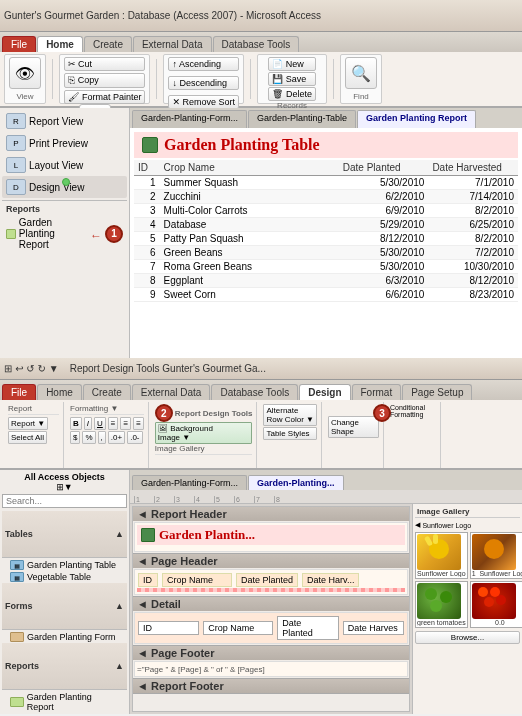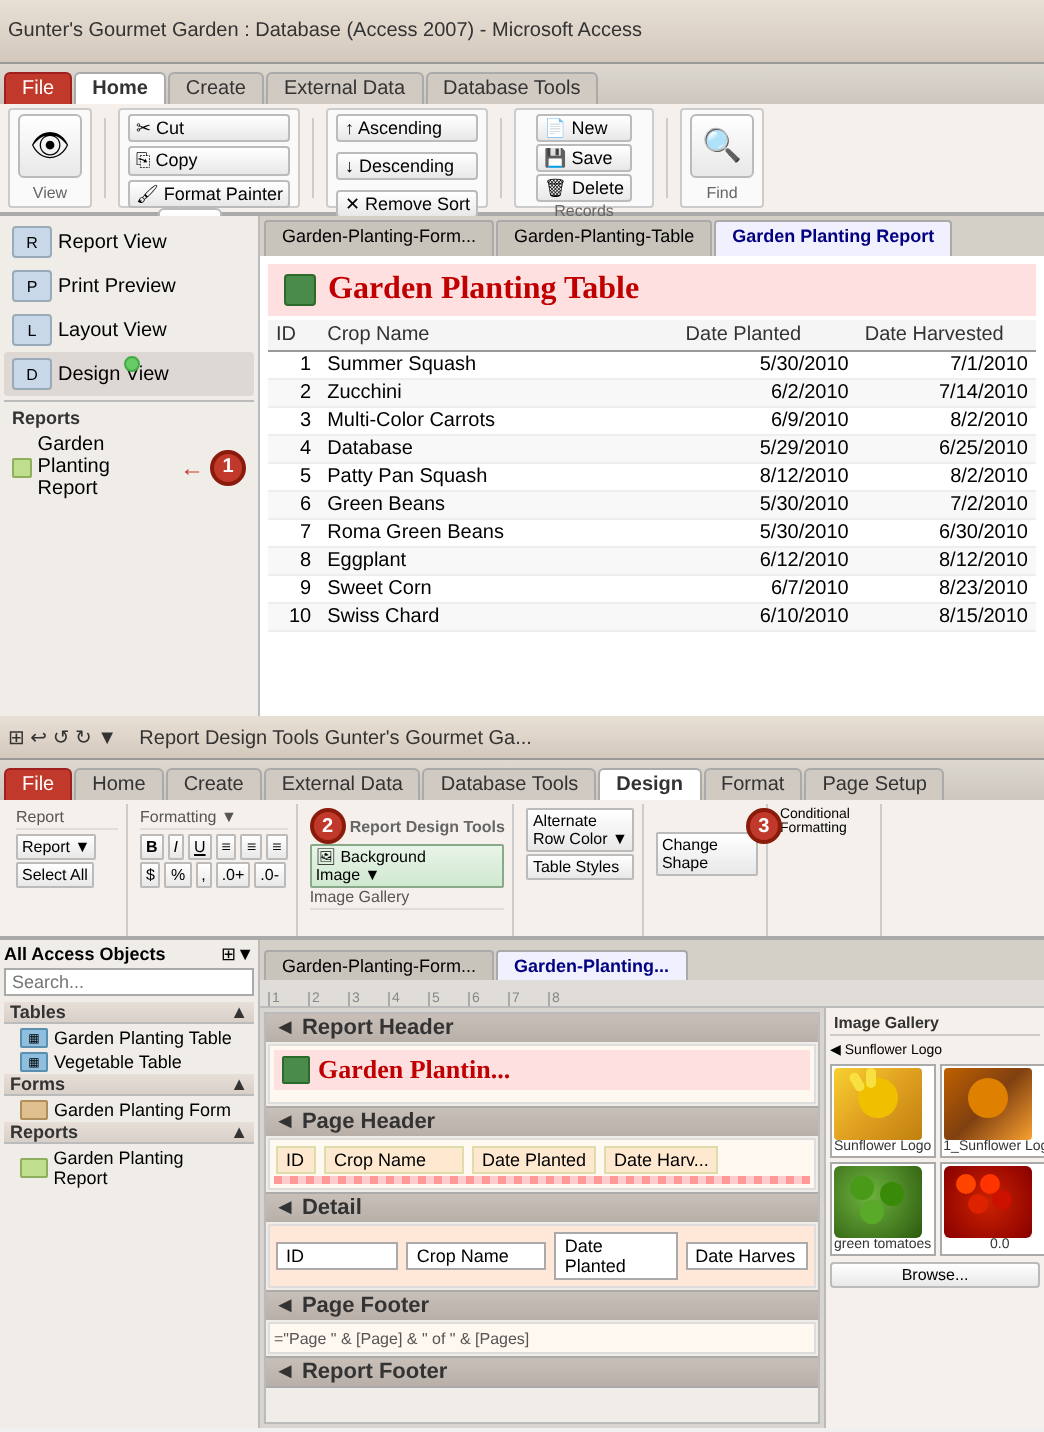"6/30/2010" td.col-harvested { text: 6/30/2010 -> 10/30/2010 }
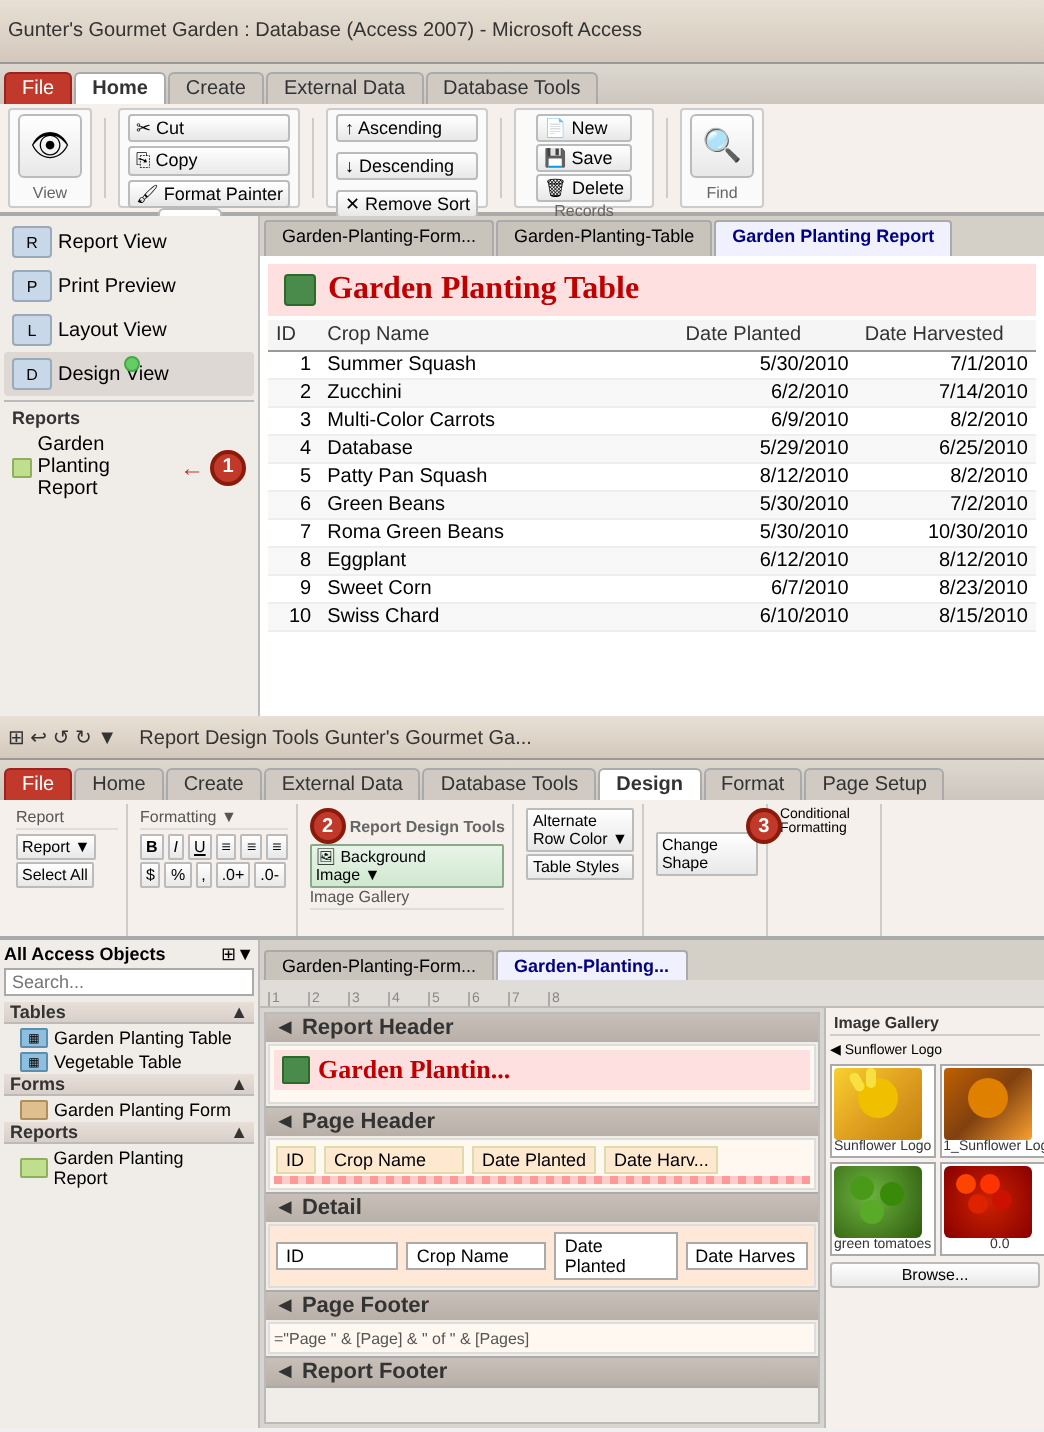"6/12/2010" td.col-planted { text: 6/12/2010 -> 6/3/2010 }
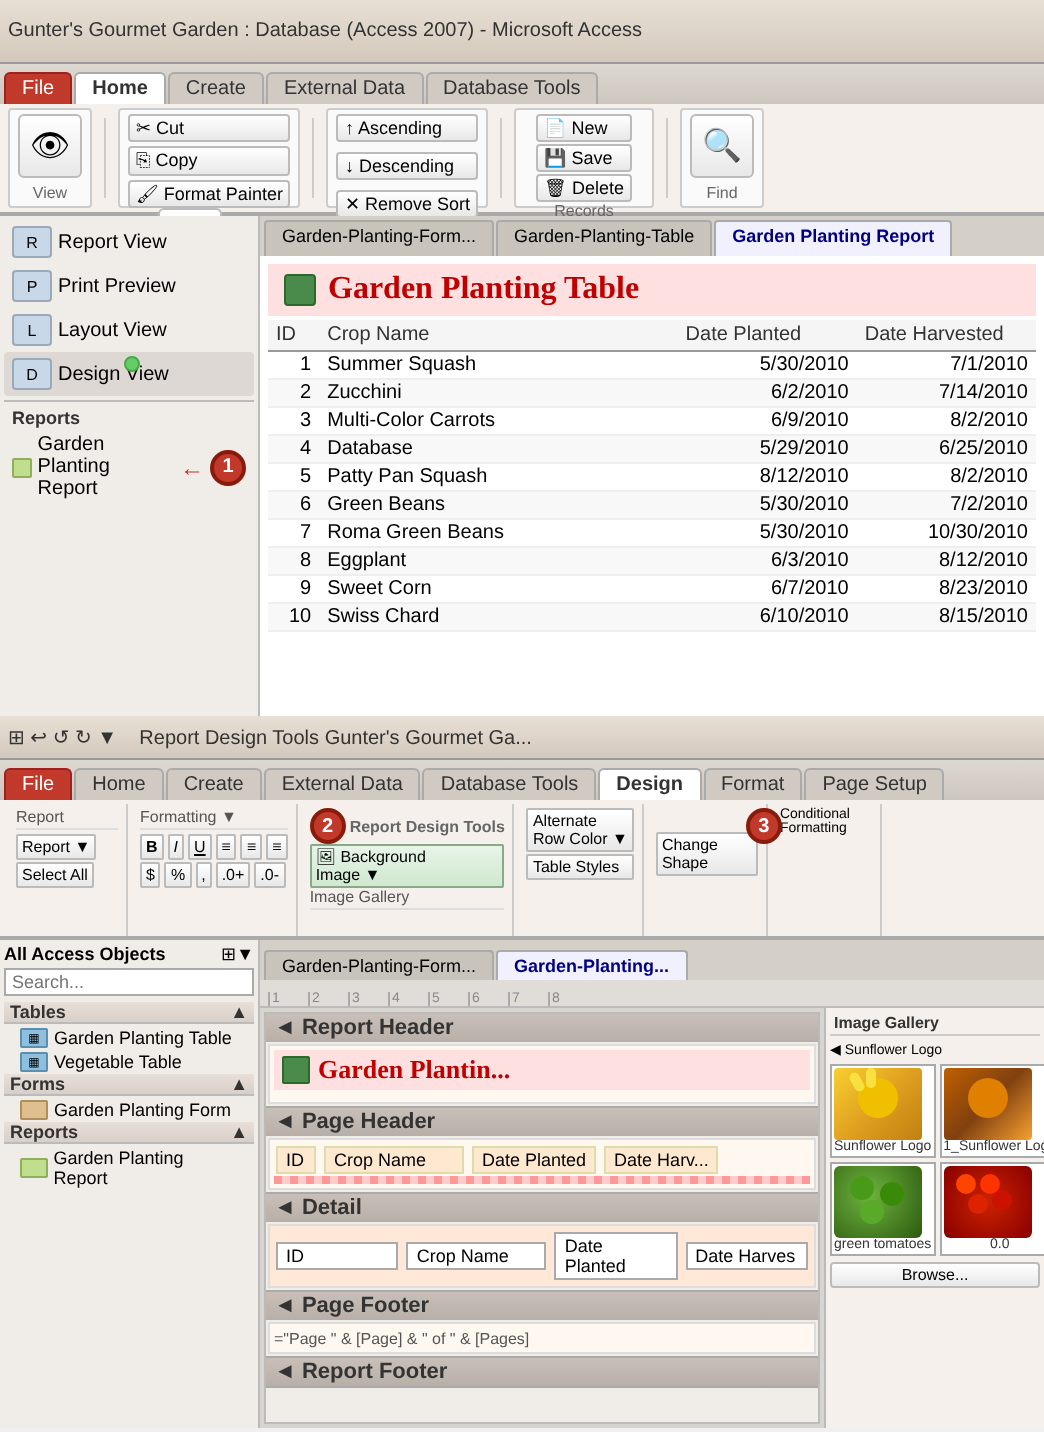"6/7/2010" td.col-planted { text: 6/7/2010 -> 6/6/2010 }
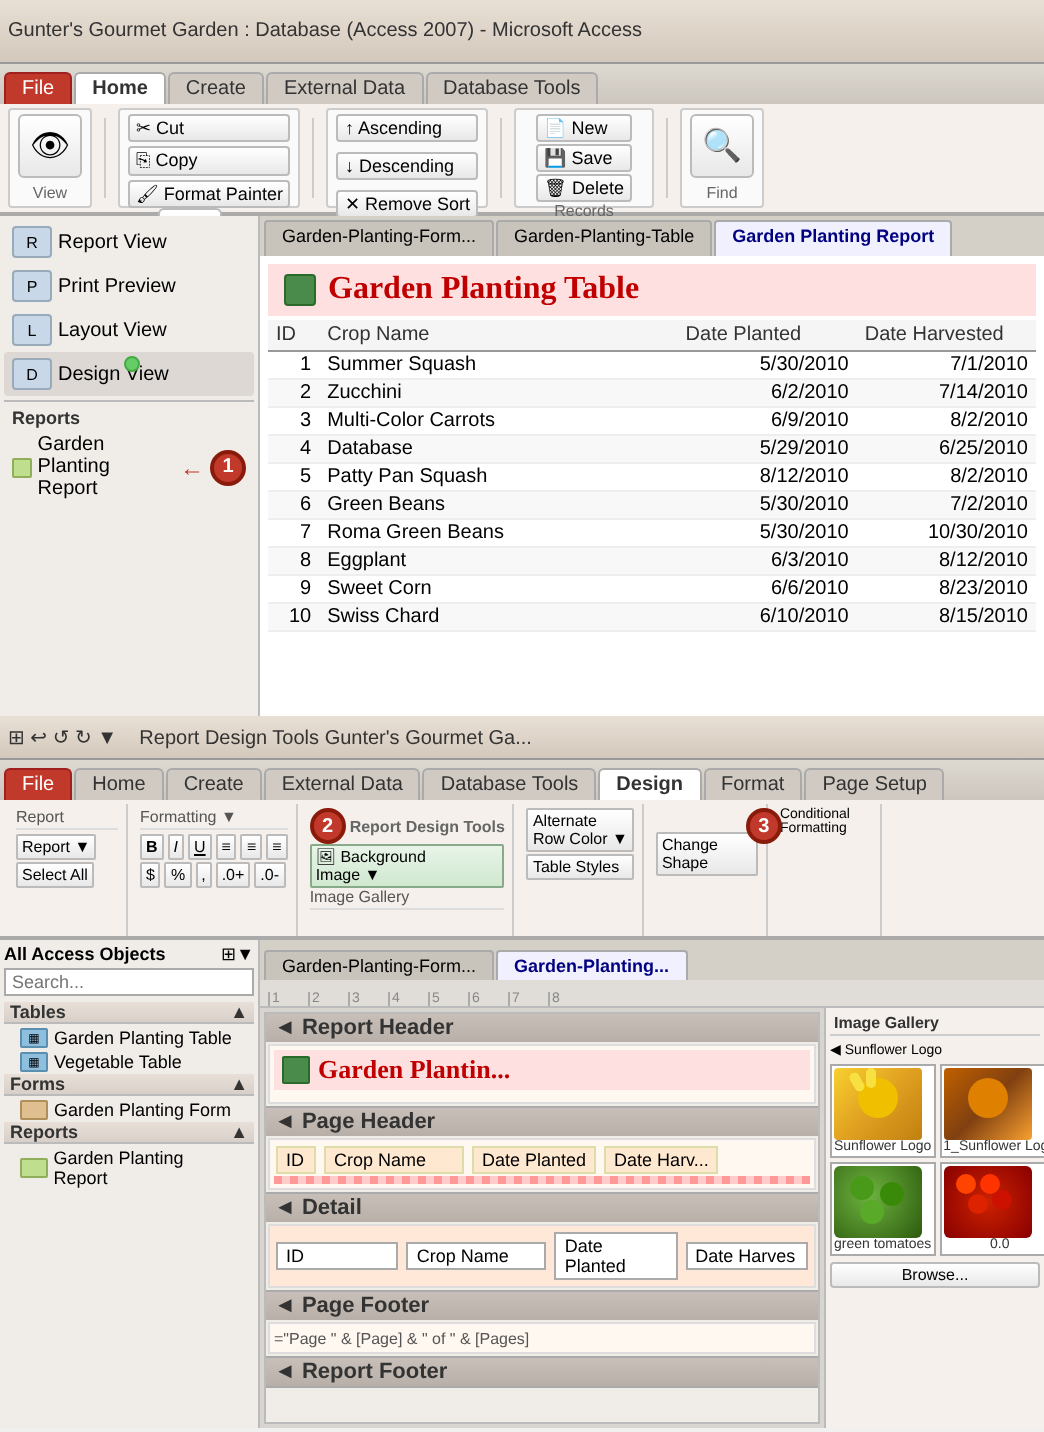"10" tr { html: <tr> <td>10</td> <td>Swiss Chard</td> <td>6/10/2010</td> <td>8/15/2010</td> </tr> -> none }
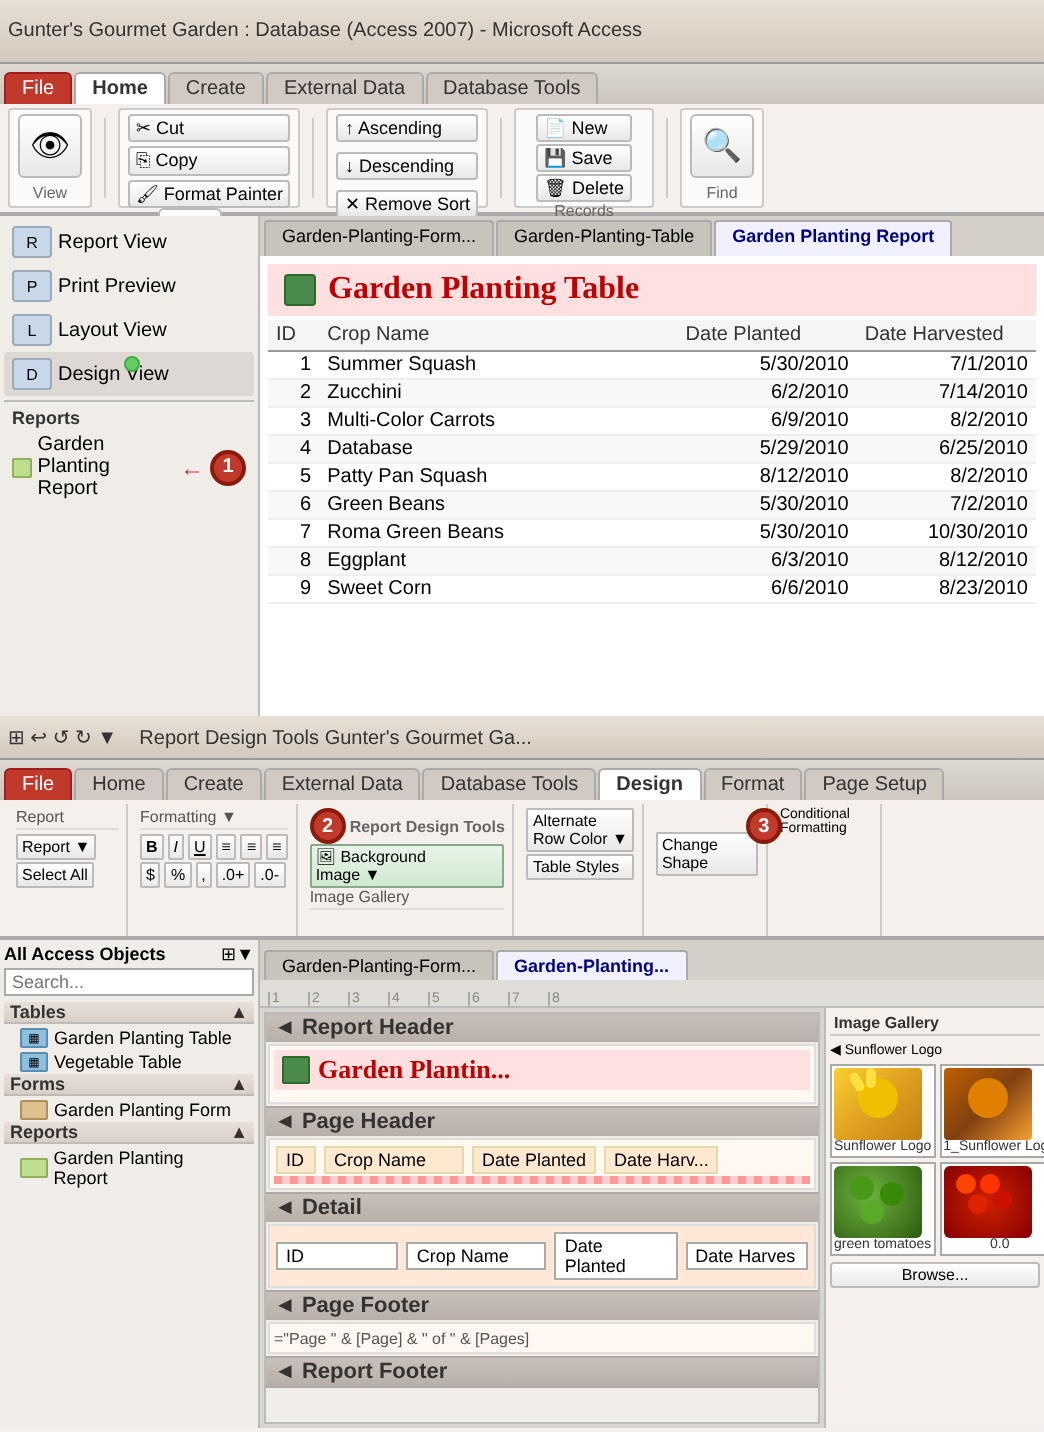"All Access Objects" div { flex-direction: none -> column }
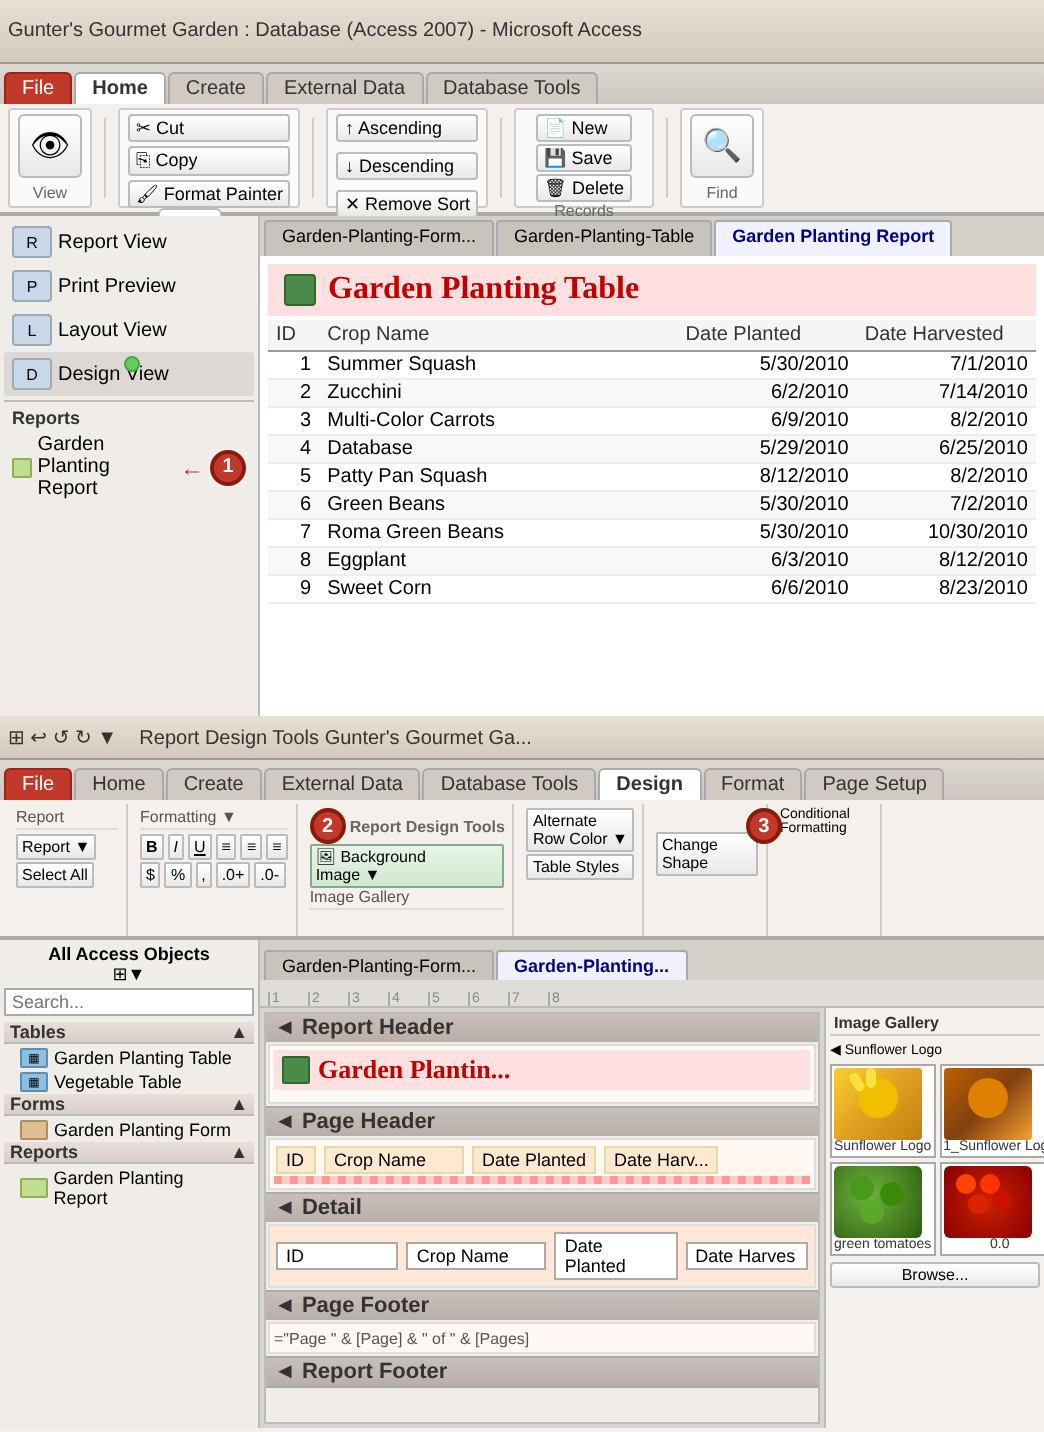"Tables" .sidebar-section { padding: 0 3px -> 18px 3px }
